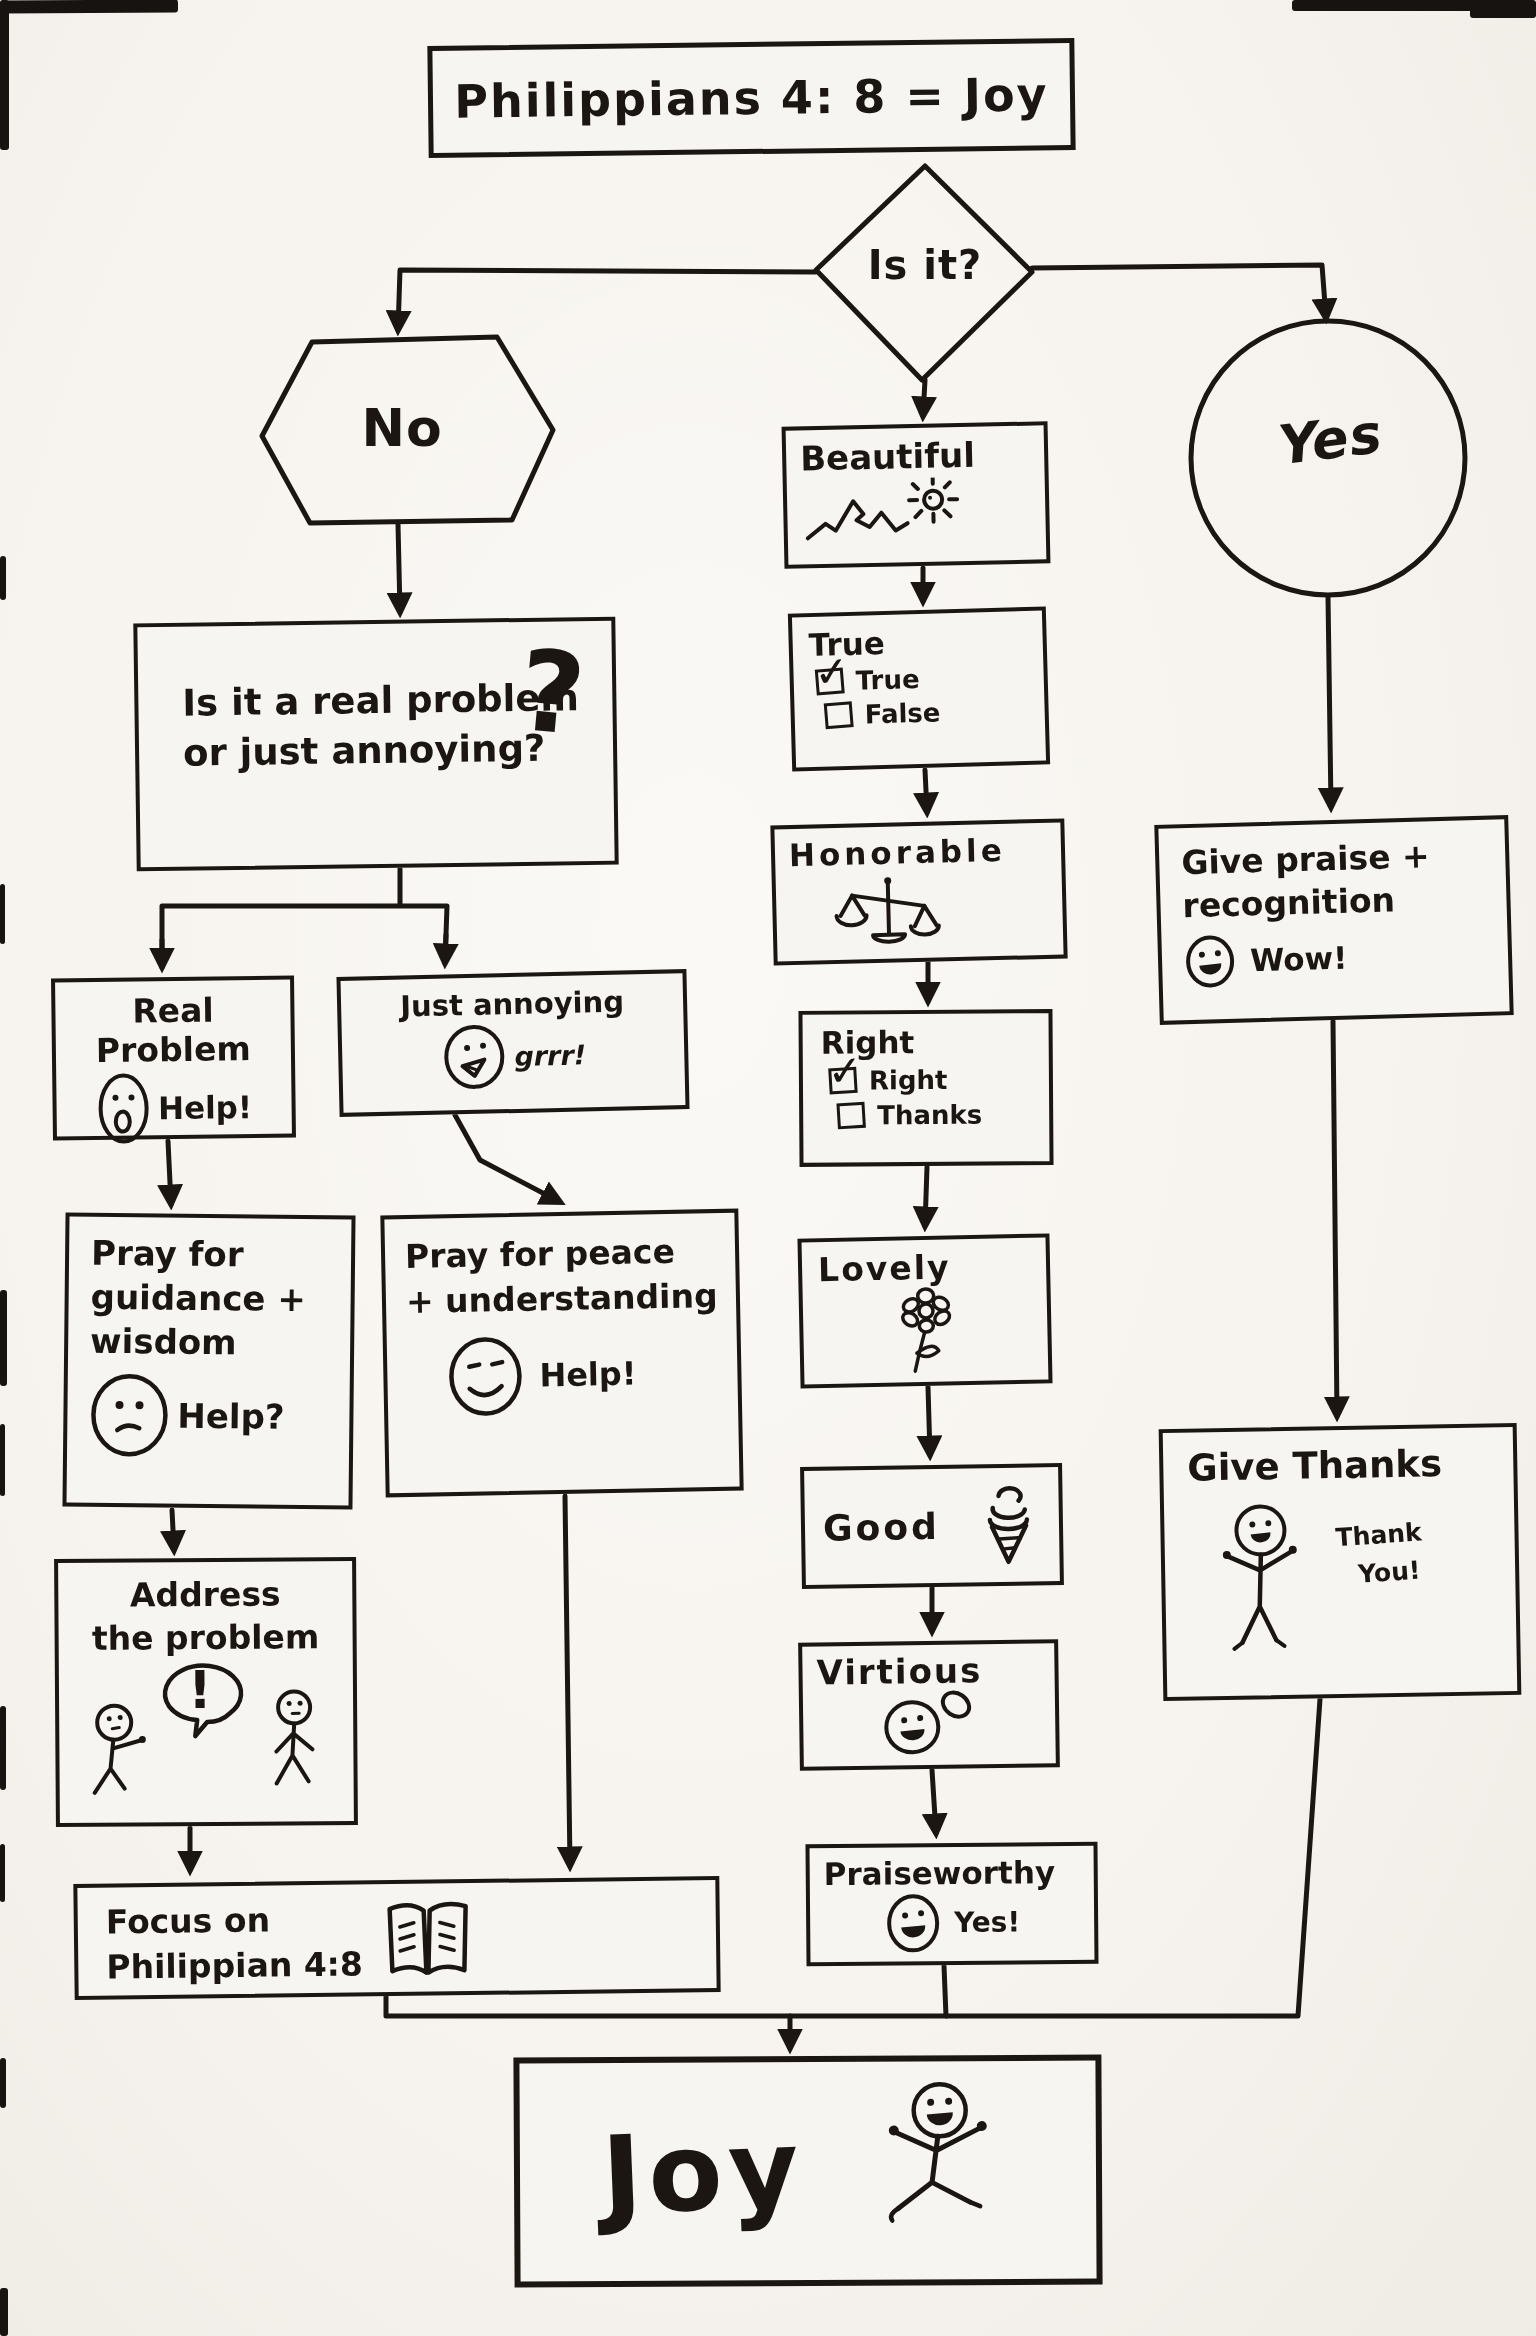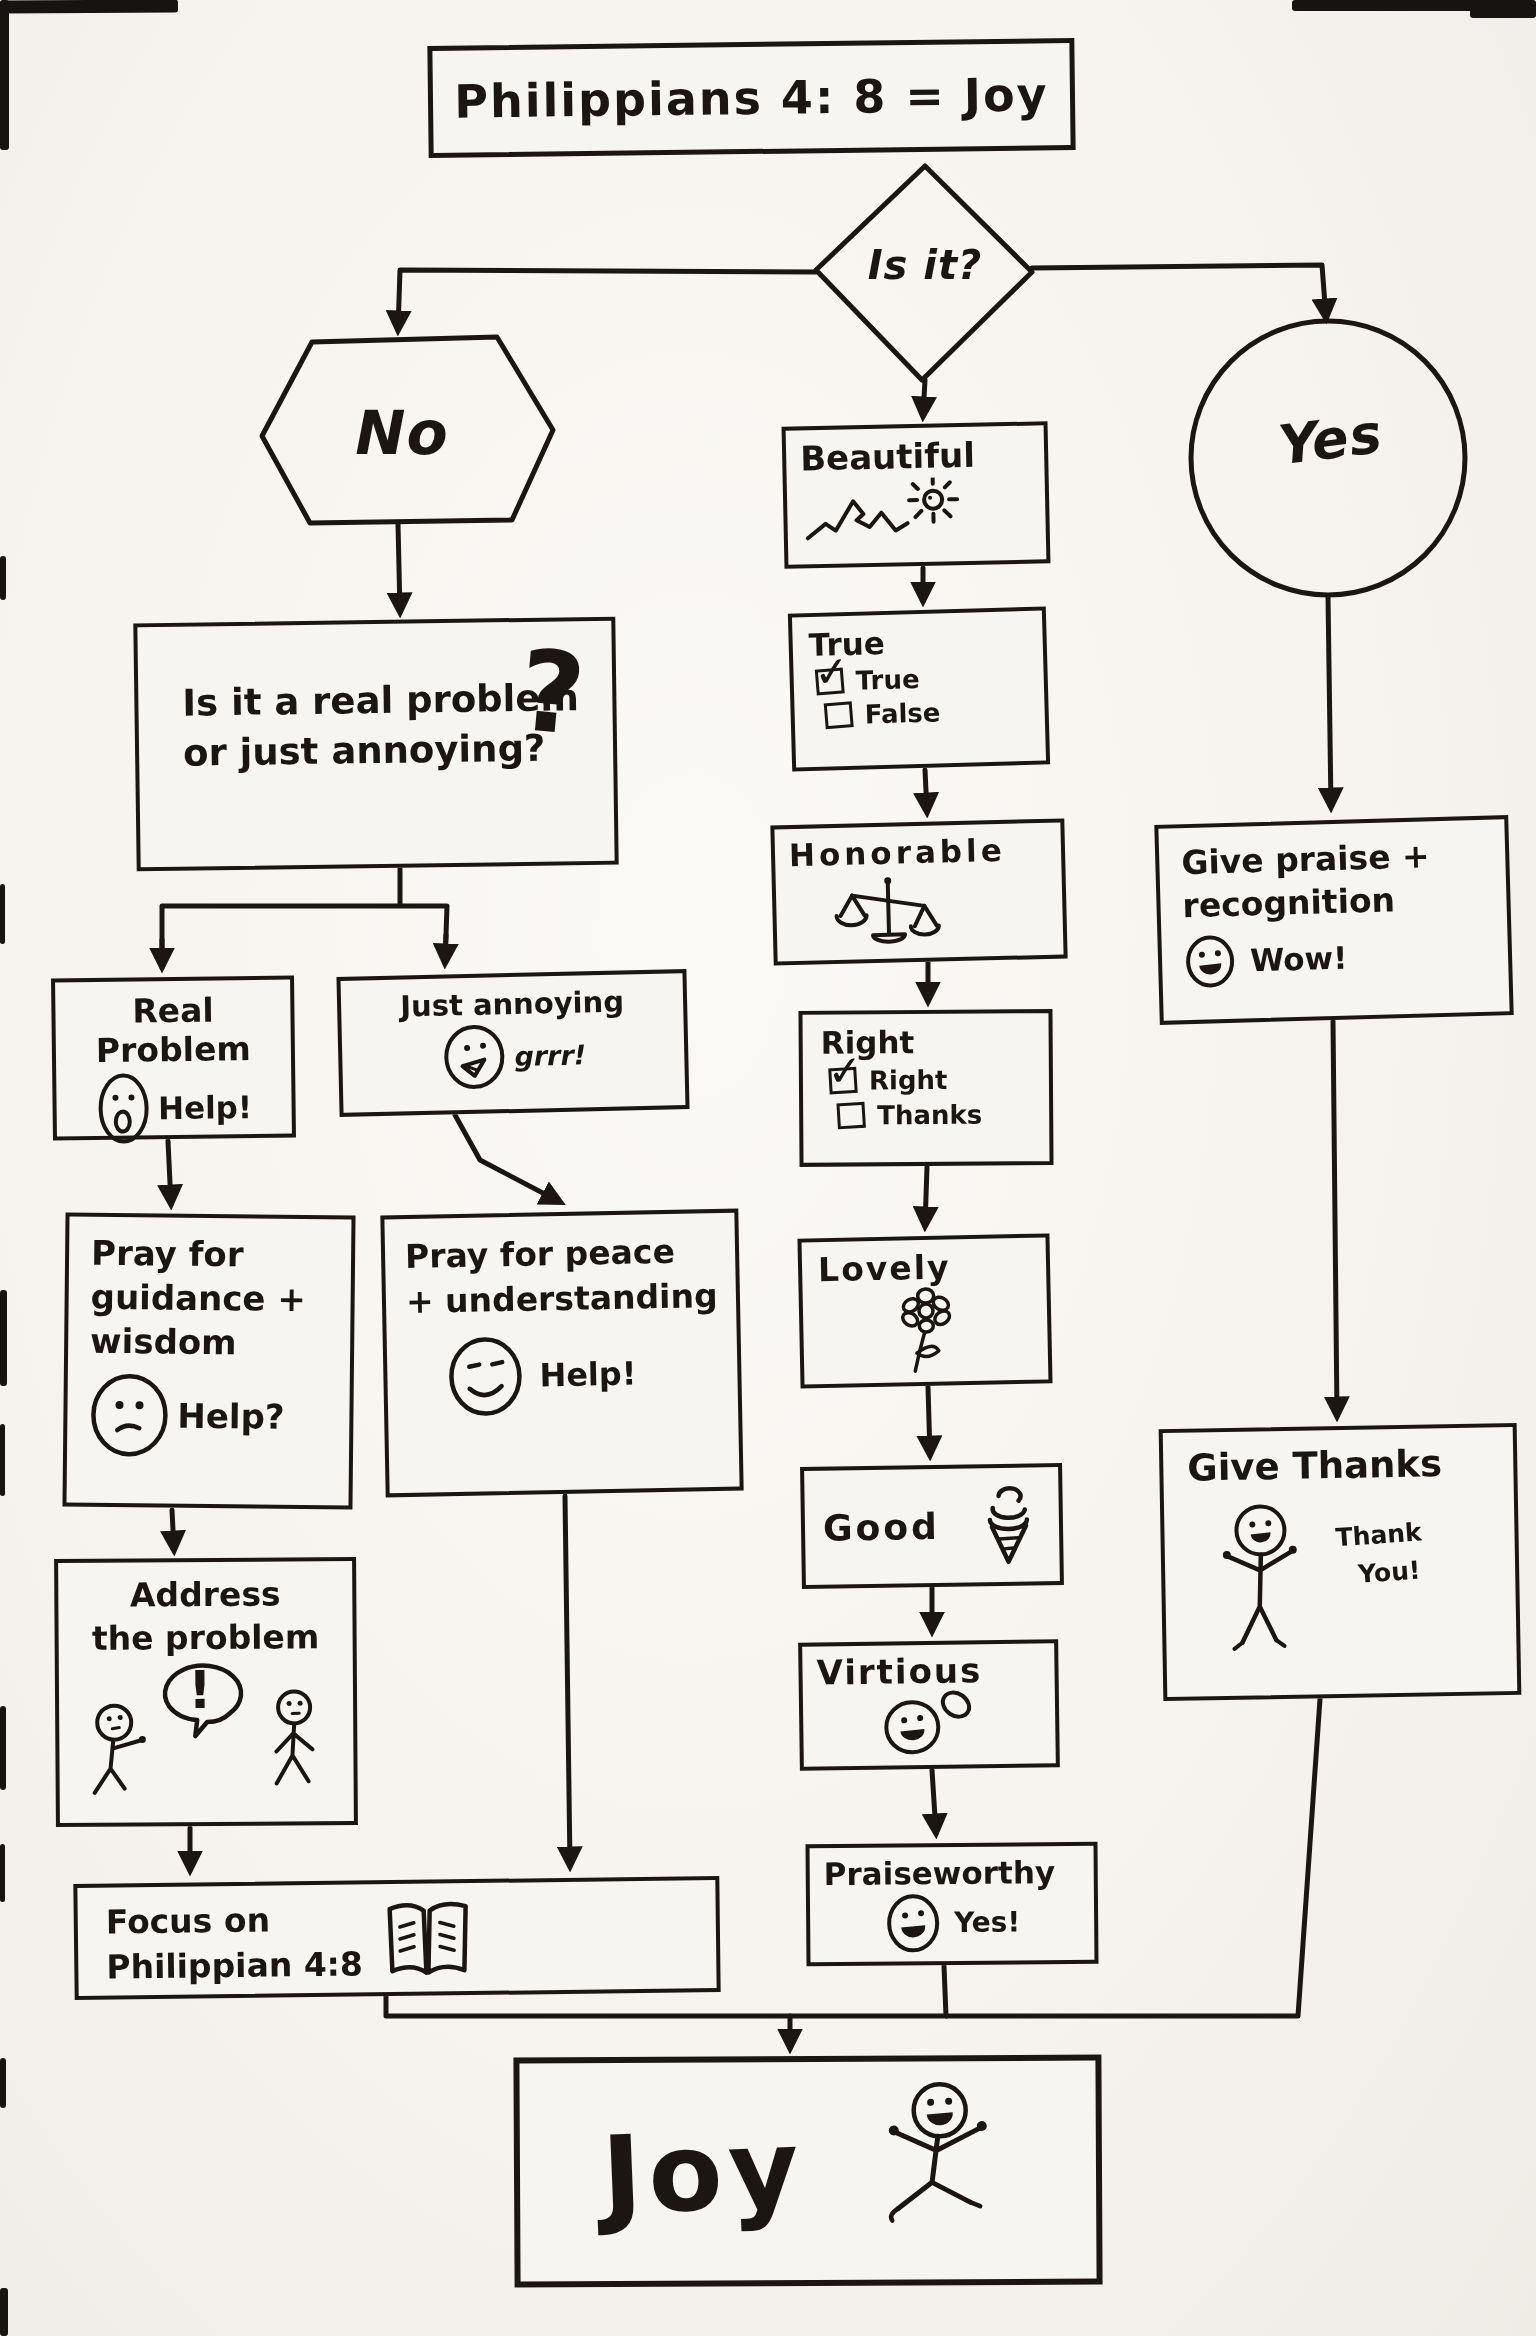"Is it?" .hand { font-style: italic -> none }
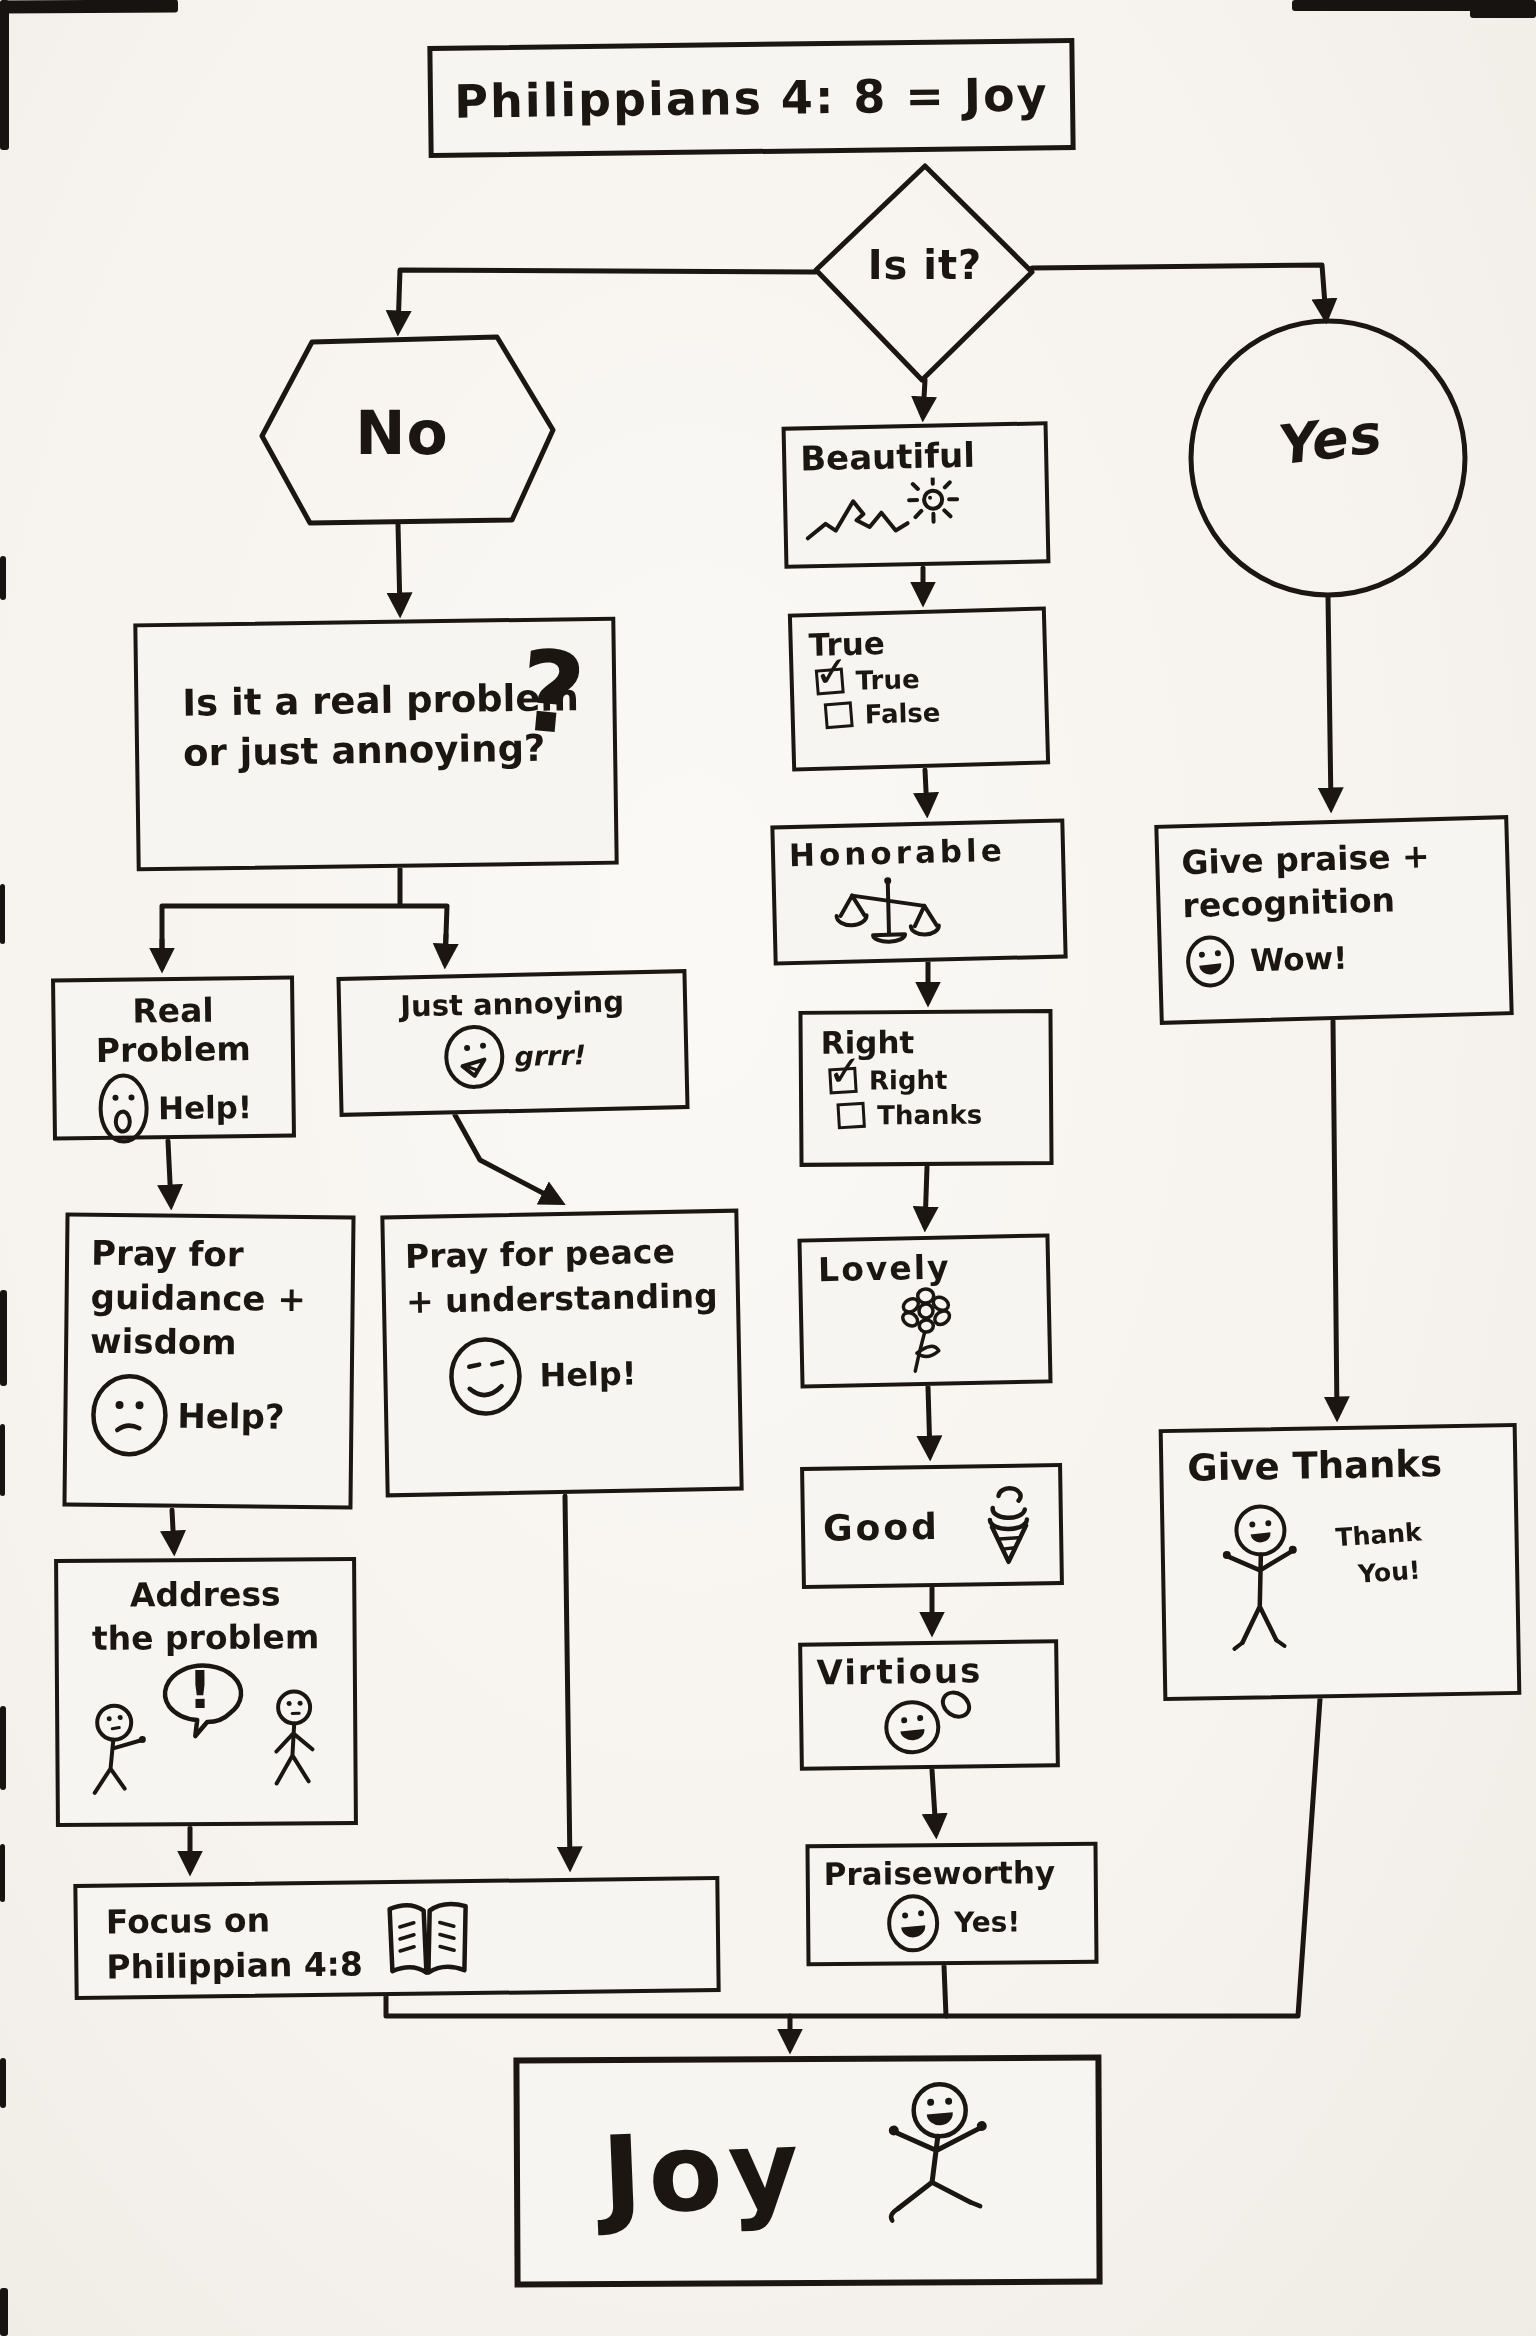"No" #lbl-no { font-size: 60px -> 52px }
